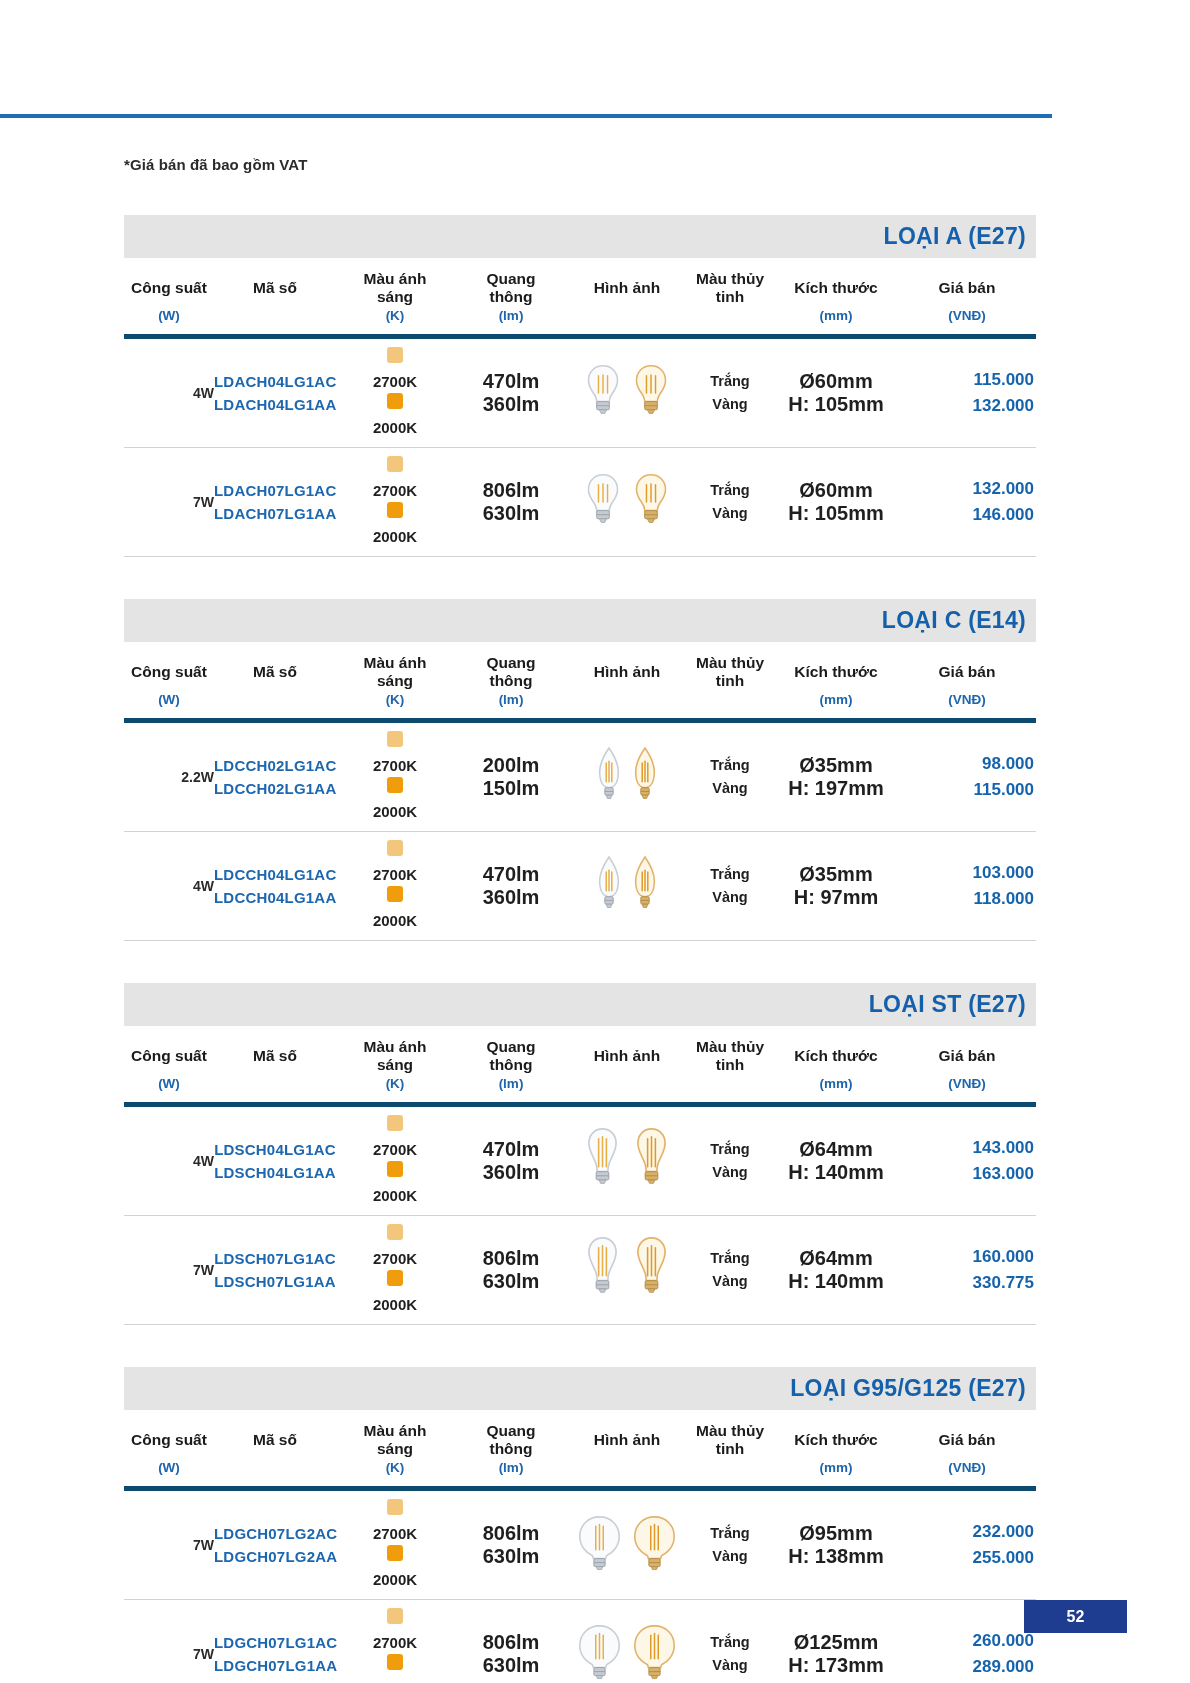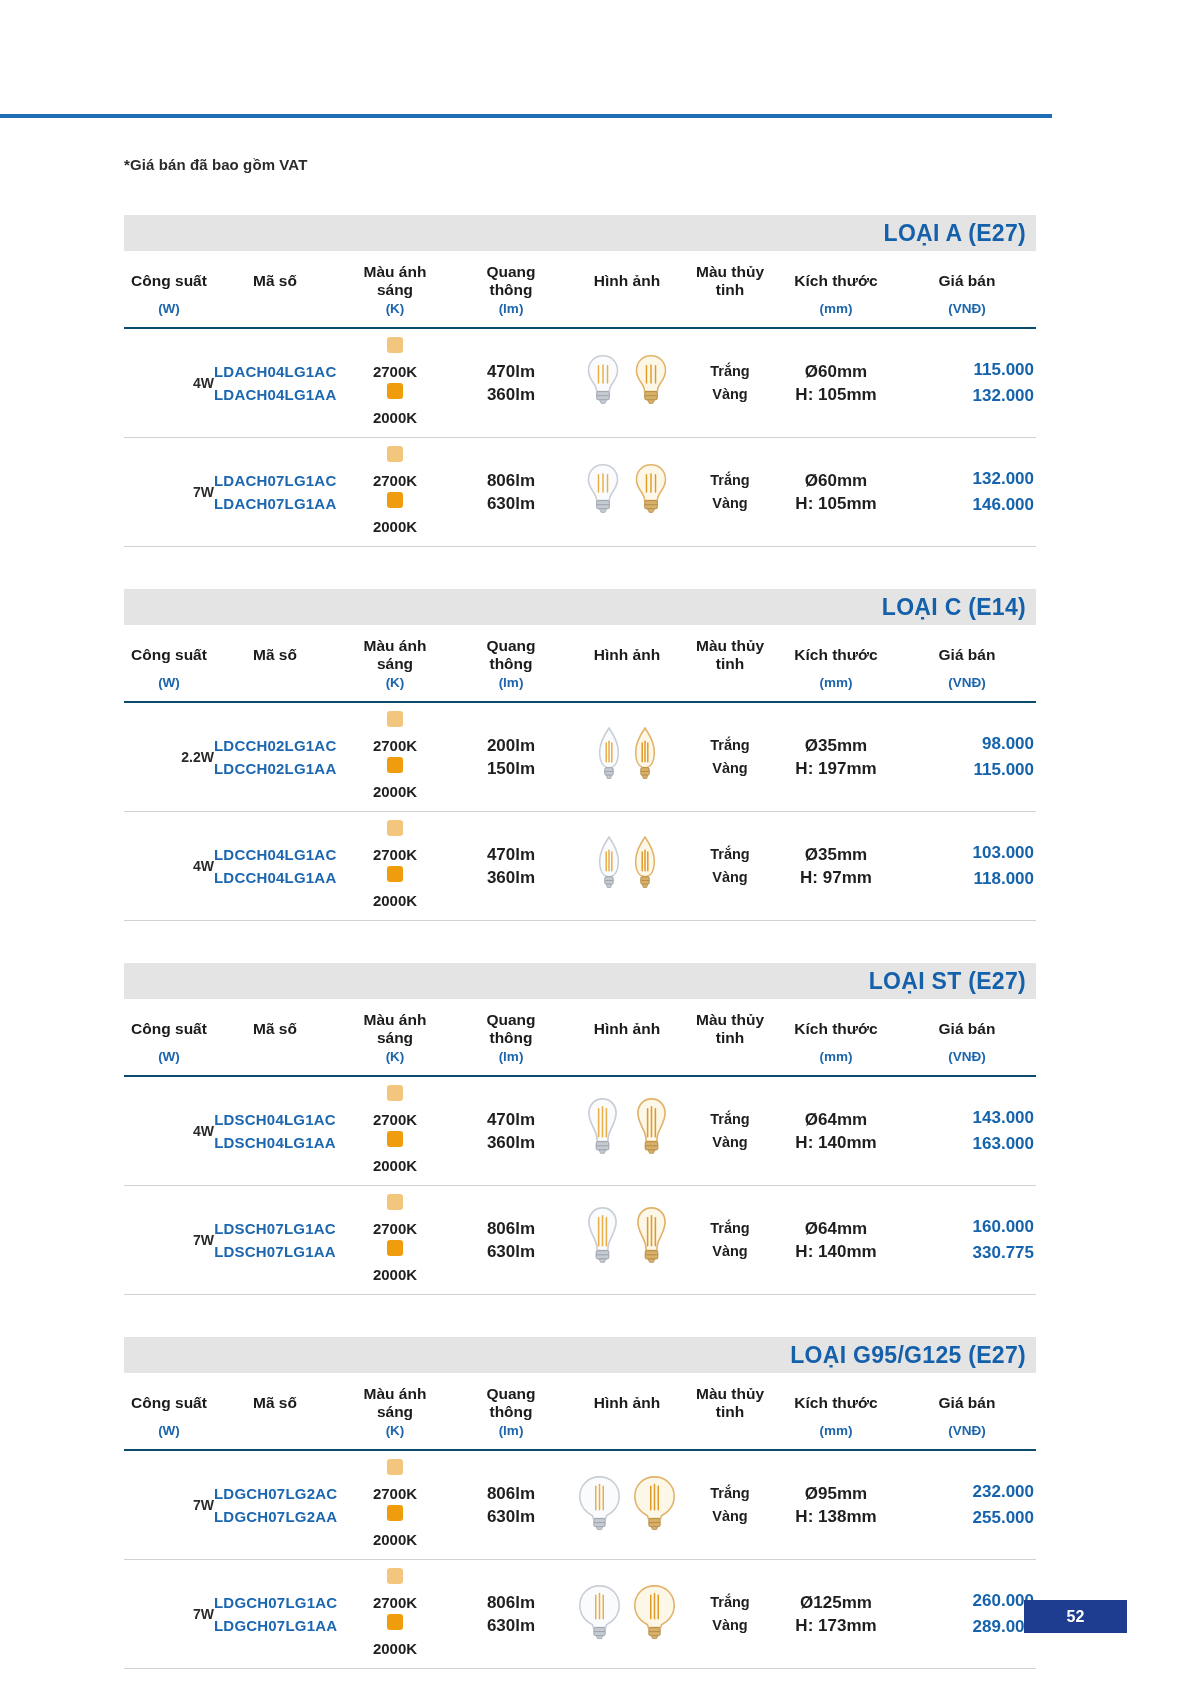"LOẠI A (E27)" .banner { height: 36px -> 43px }
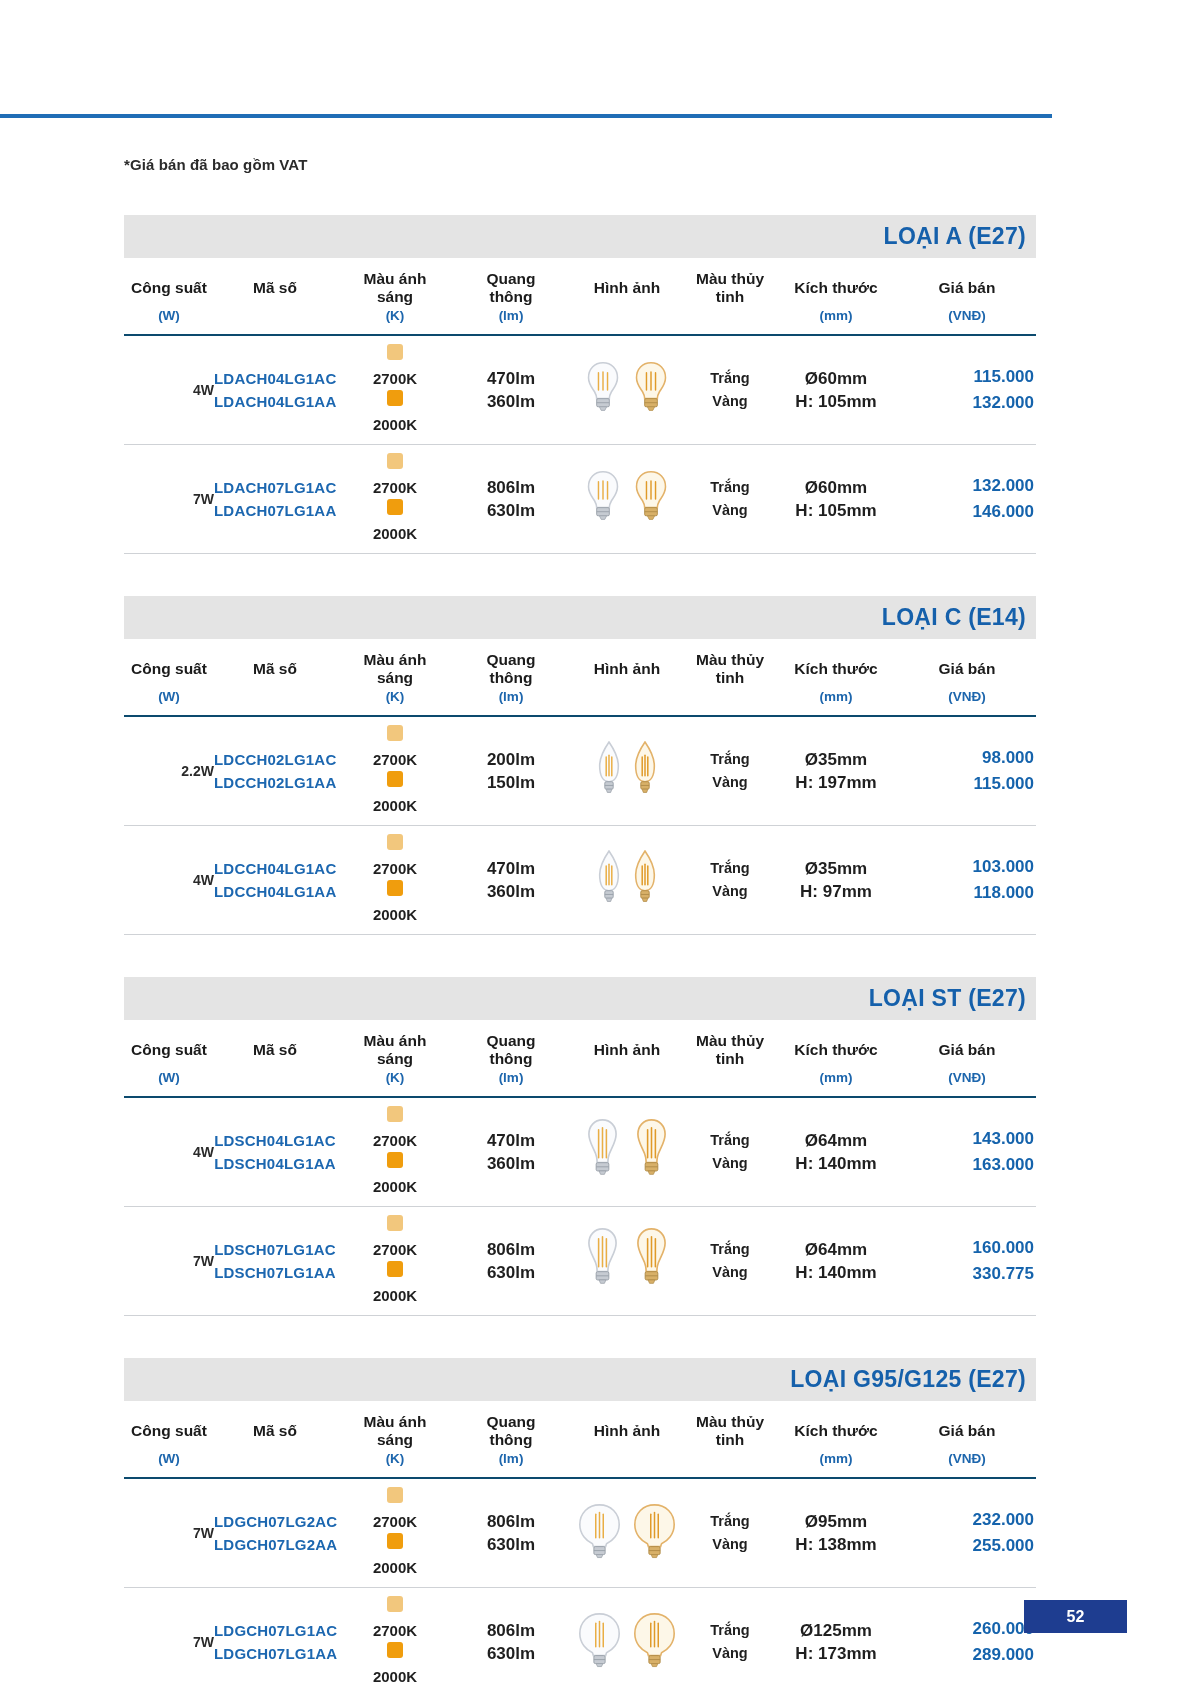"Công suất" .thead { border-bottom: 2px solid #0c4a6e -> 5px solid #0c4a6e }
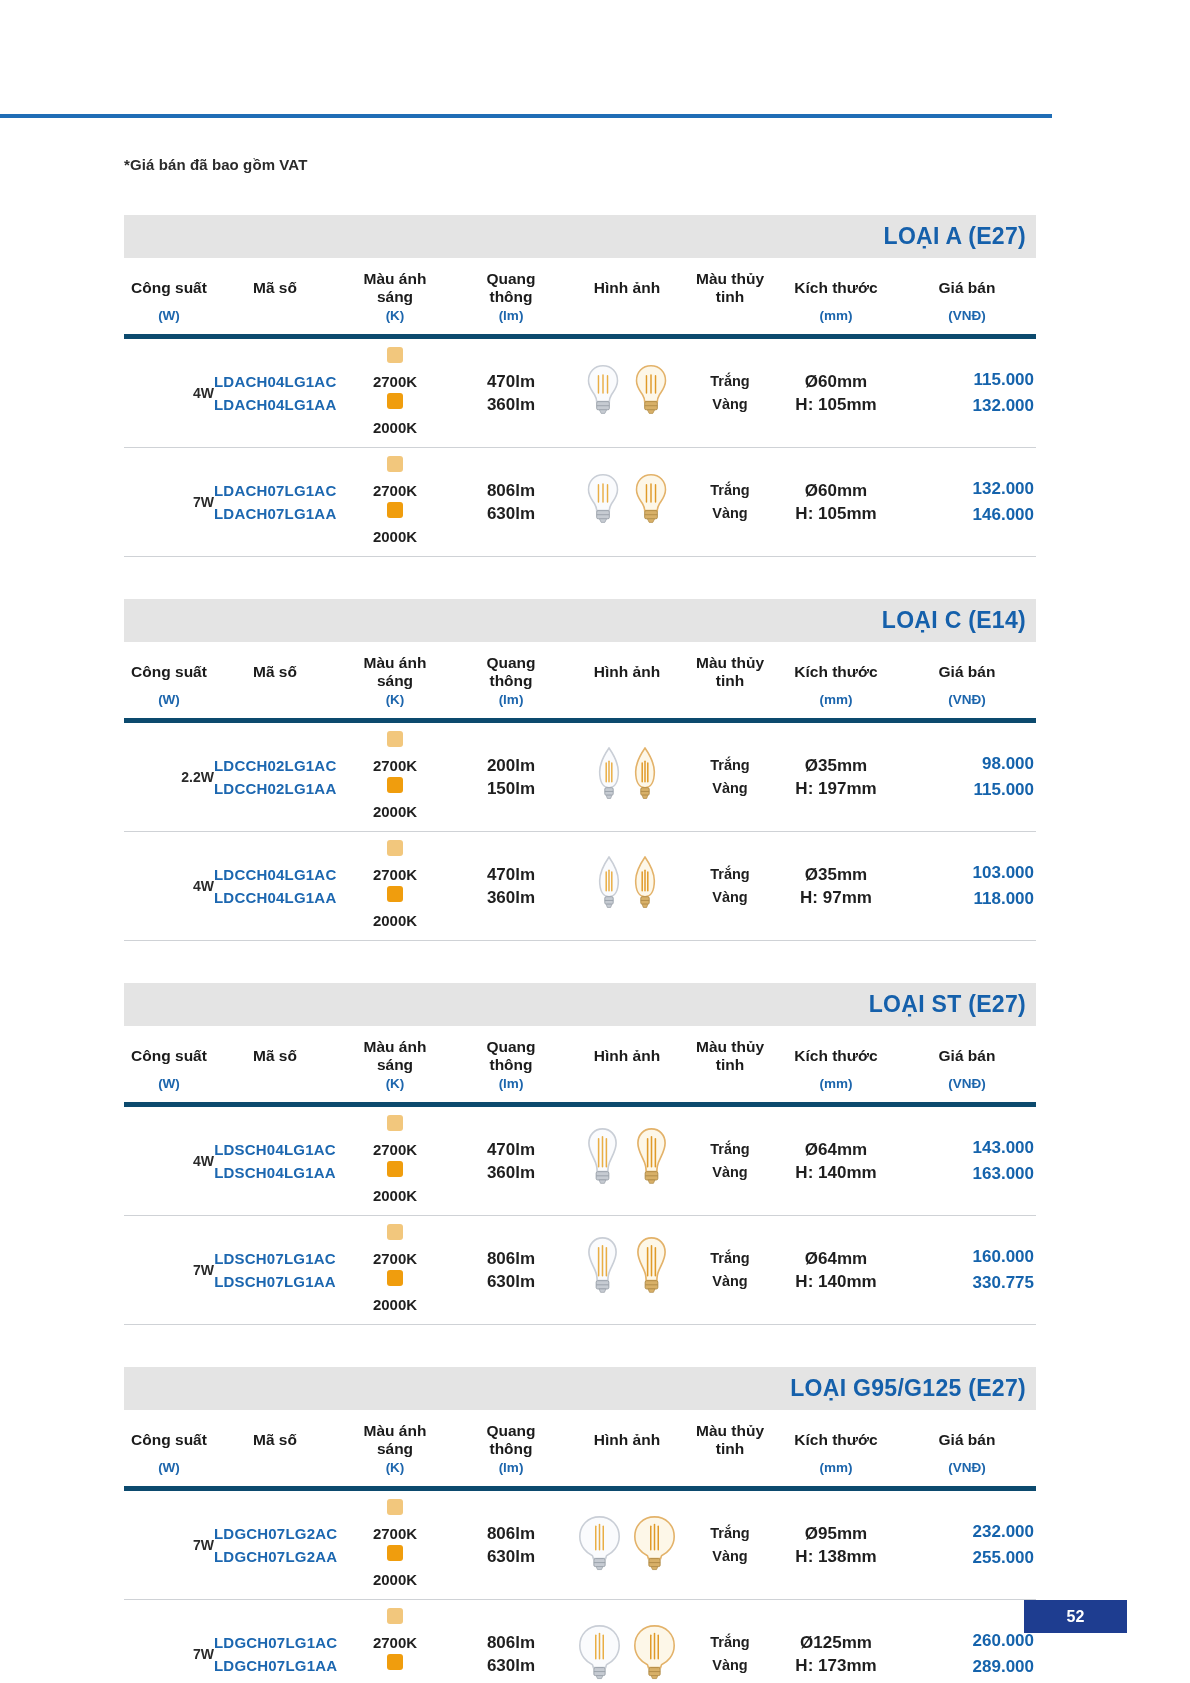"470lm" .lumen, .dim { font-size: 17px -> 20px }
